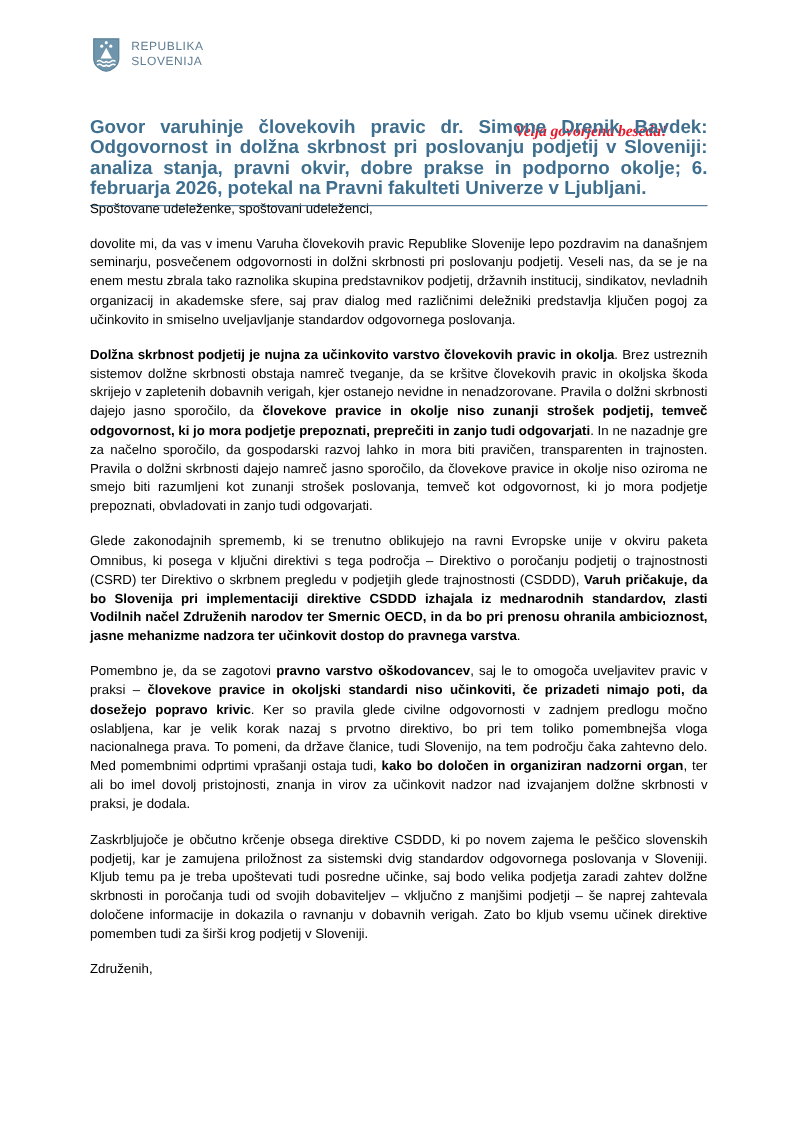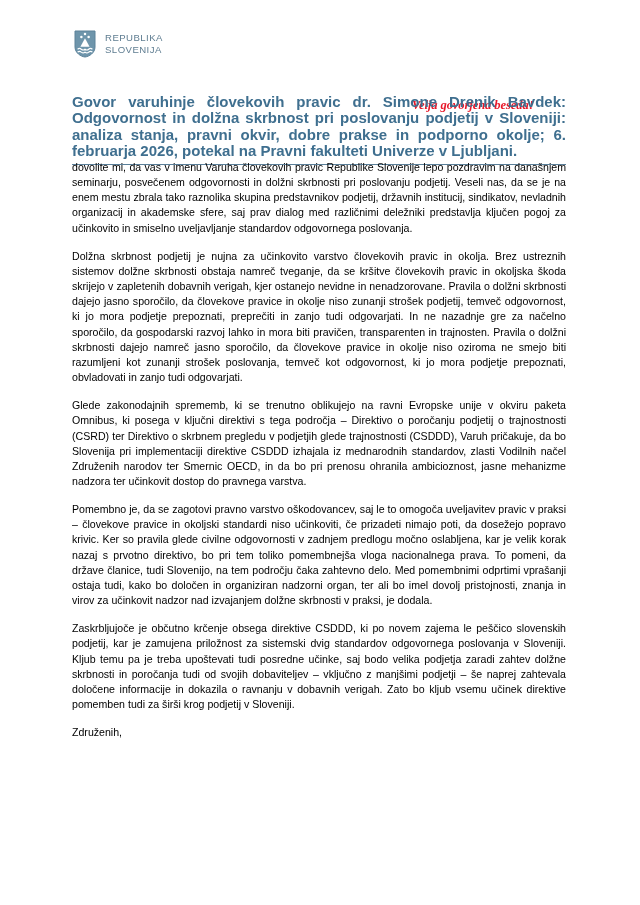"Spoštovane udeleženke, spoštovani" p.para { html: none -> <p>Spoštovane udeleženke, spoštovani udeleženci,</p> }
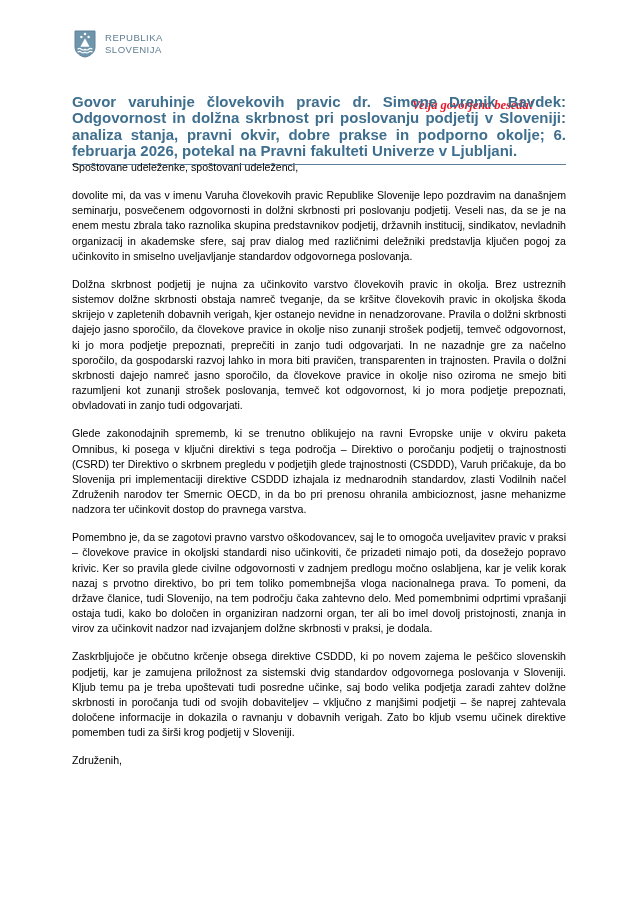"Dolžna skrbnost podjetij je nujna" p.para b { font-weight: normal -> bold }
